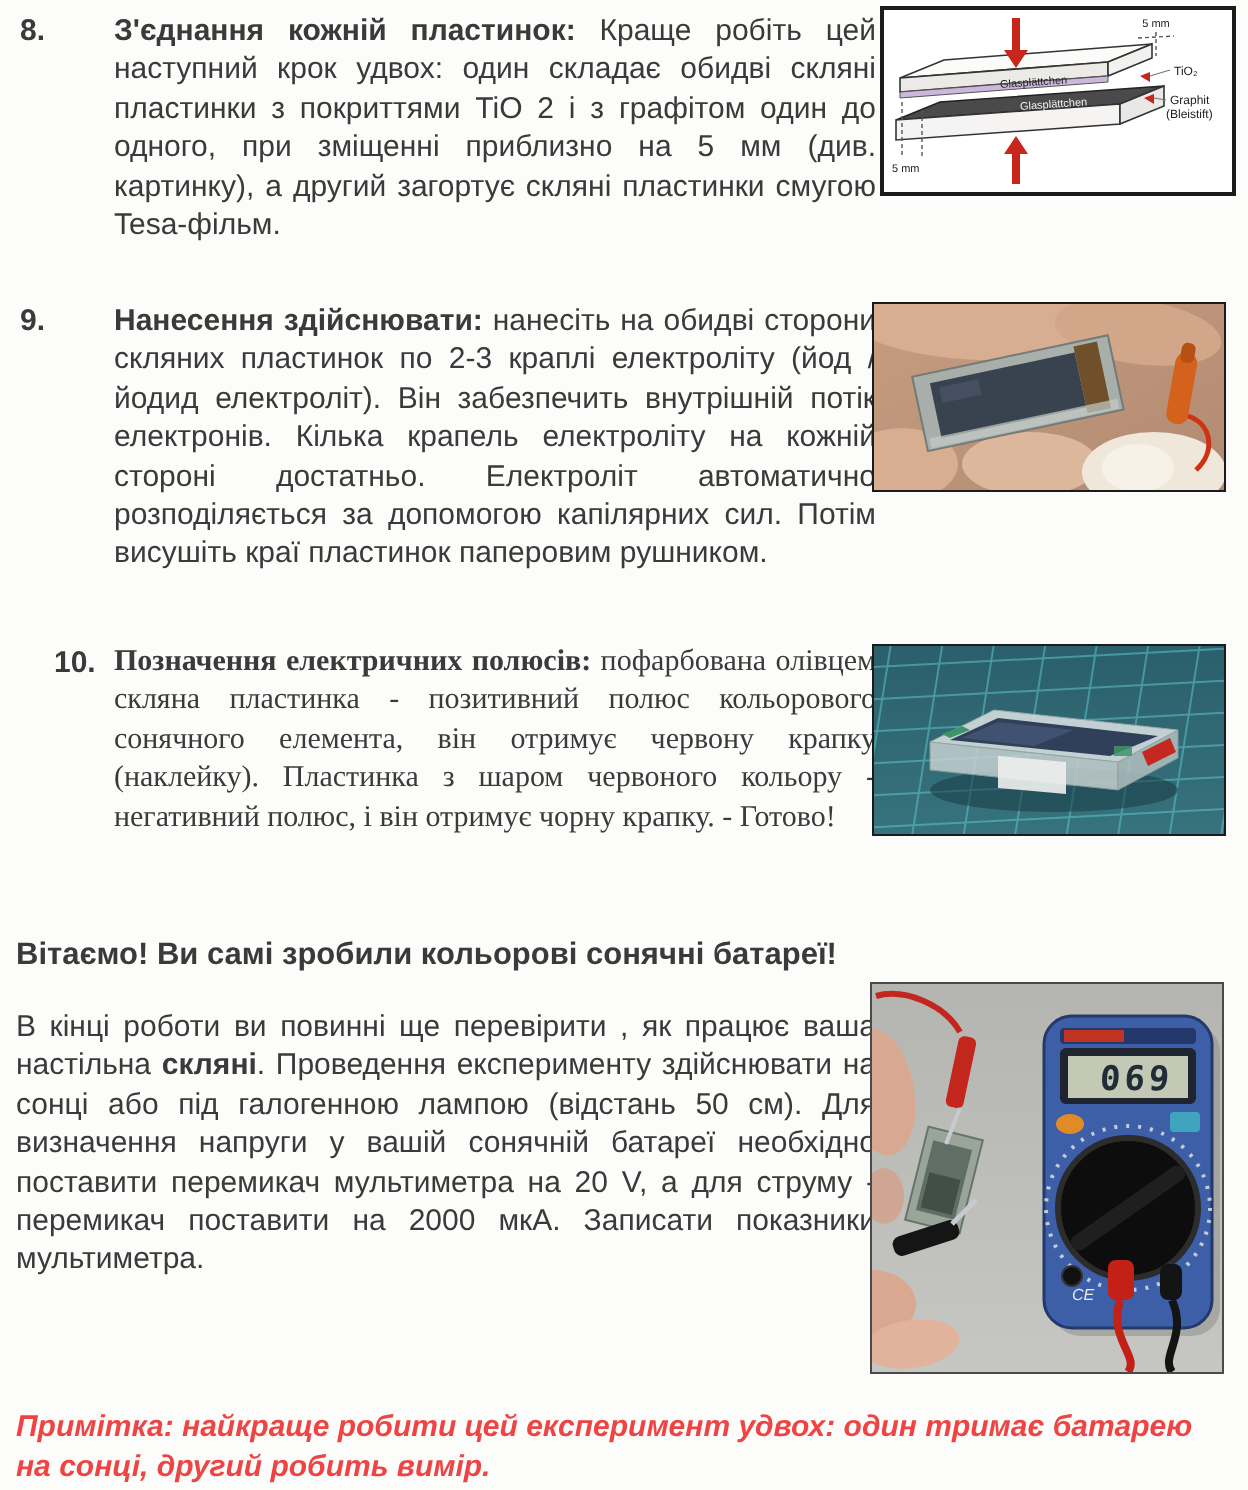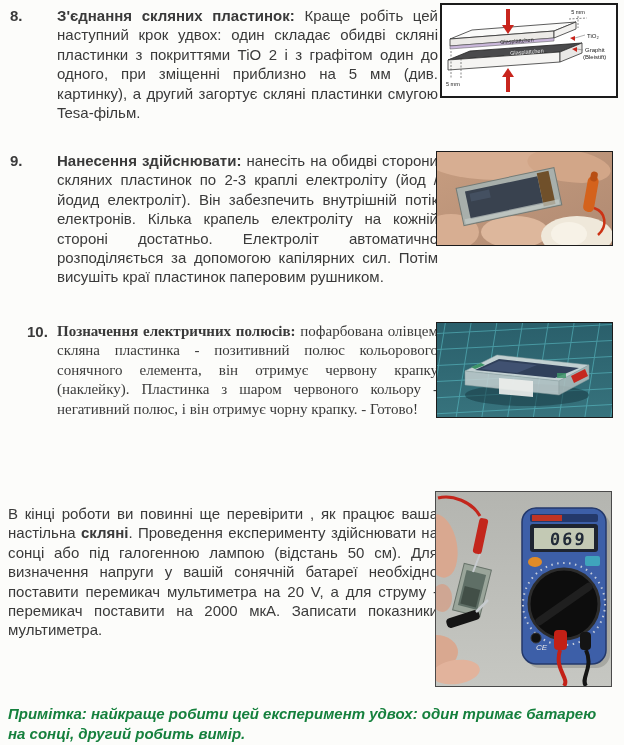"З'єднання скляних пластинок:" b { text: скляних -> кожній }
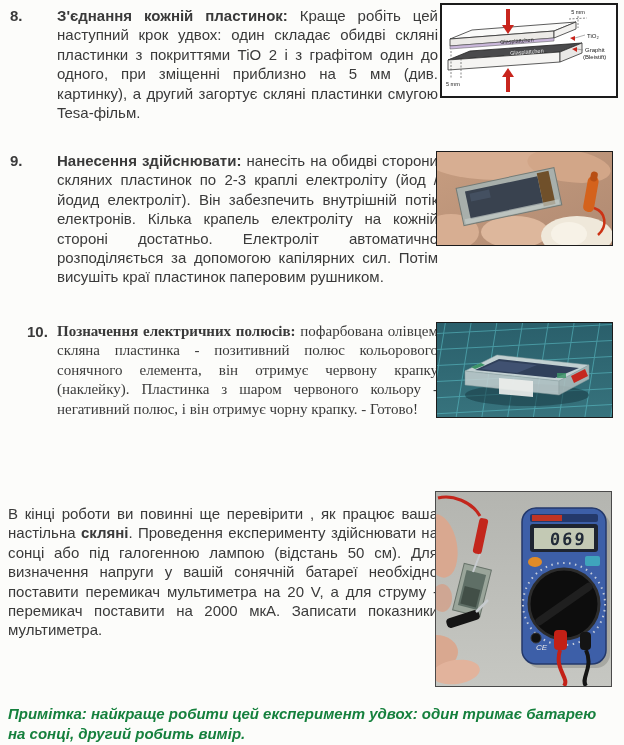"Вітаємо! Ви самі зробили кольорові" p.congrats { html: none -> <p>Вітаємо! Ви самі зробили кольорові сонячні батареї!</p> }
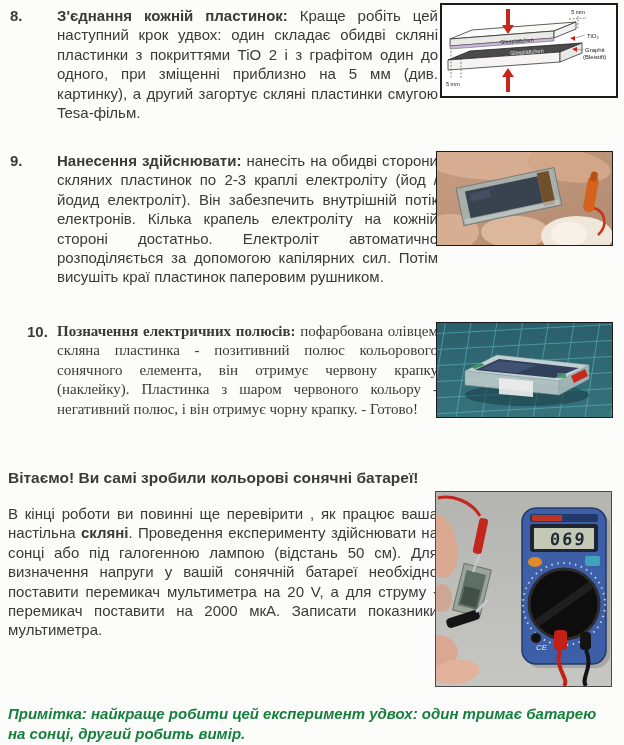"Примітка: найкраще робити цей" .note { color: #15803d -> #ef4444 }
